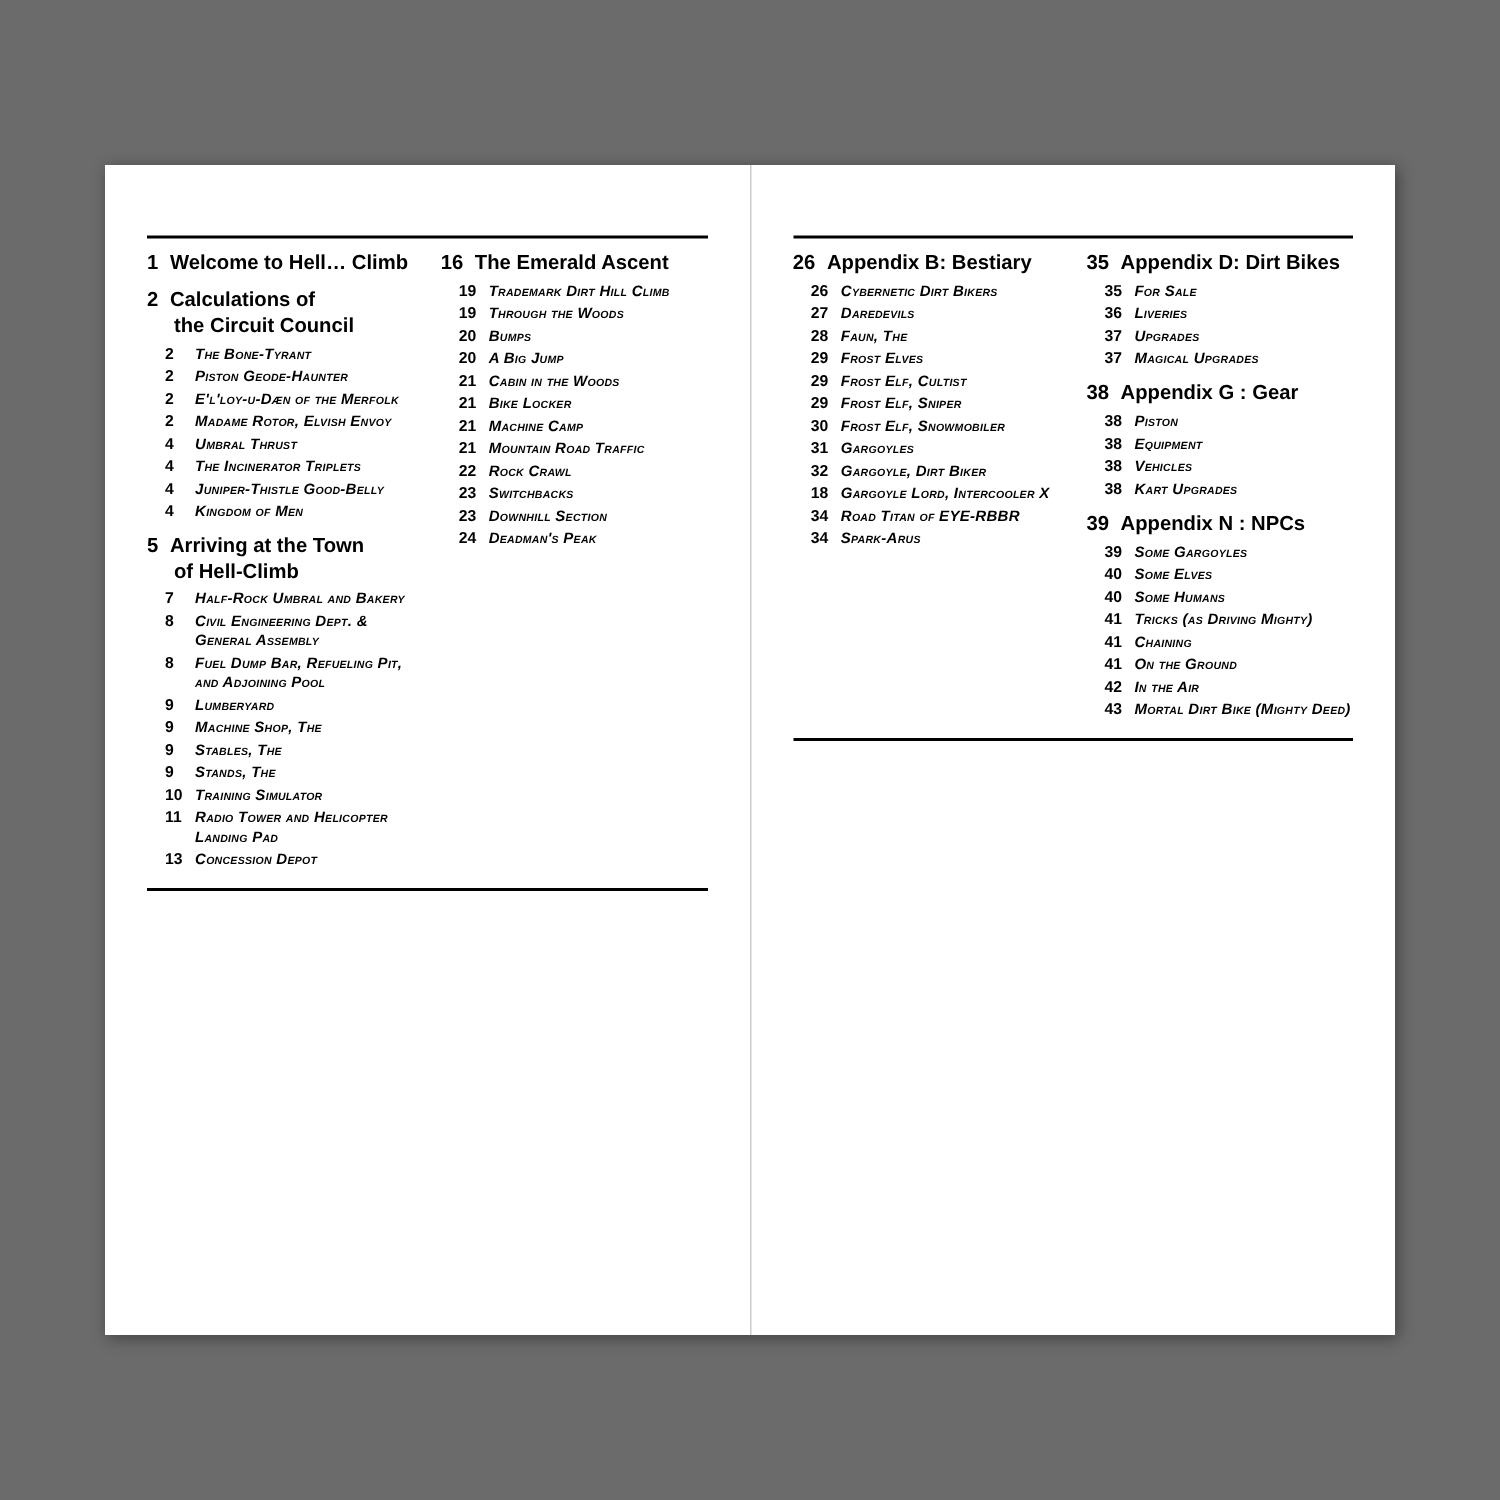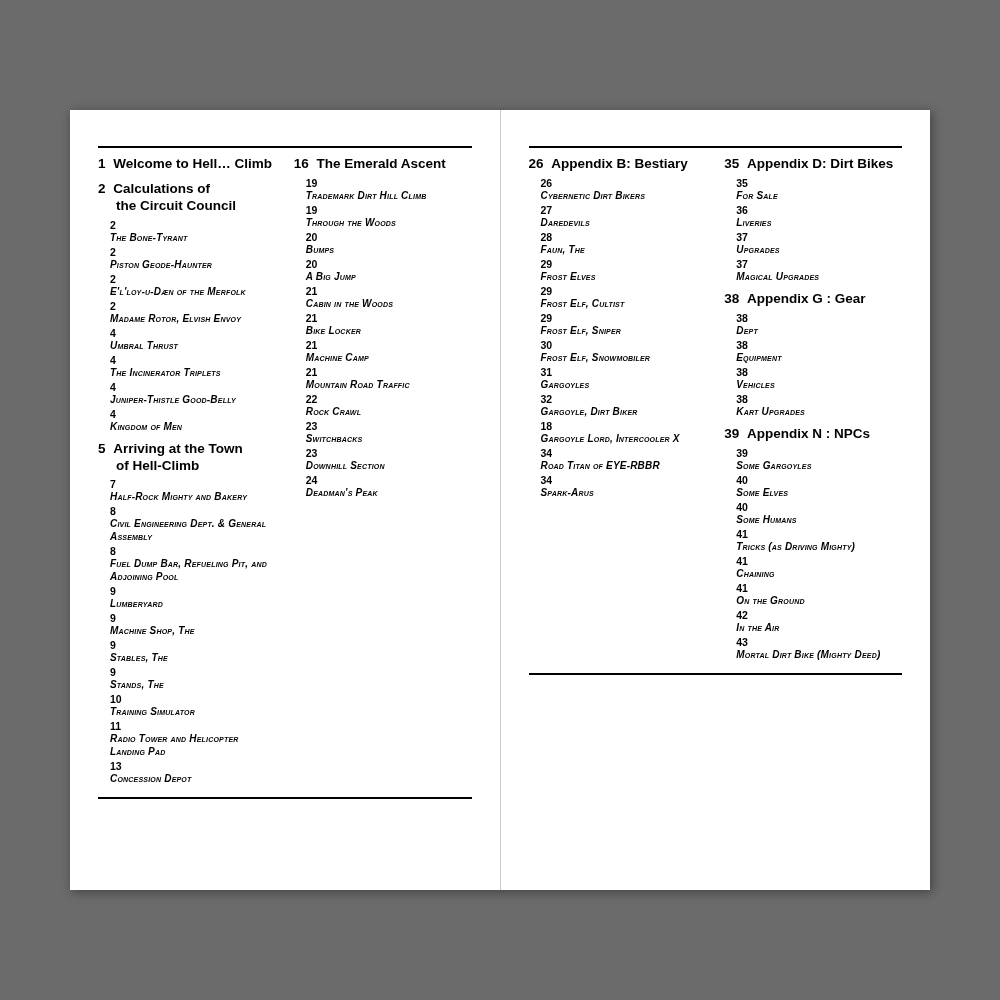"1 Welcome to Hell… Climb" .page { padding: 36px 28px 30px 28px -> 47px 28px 30px 28px }
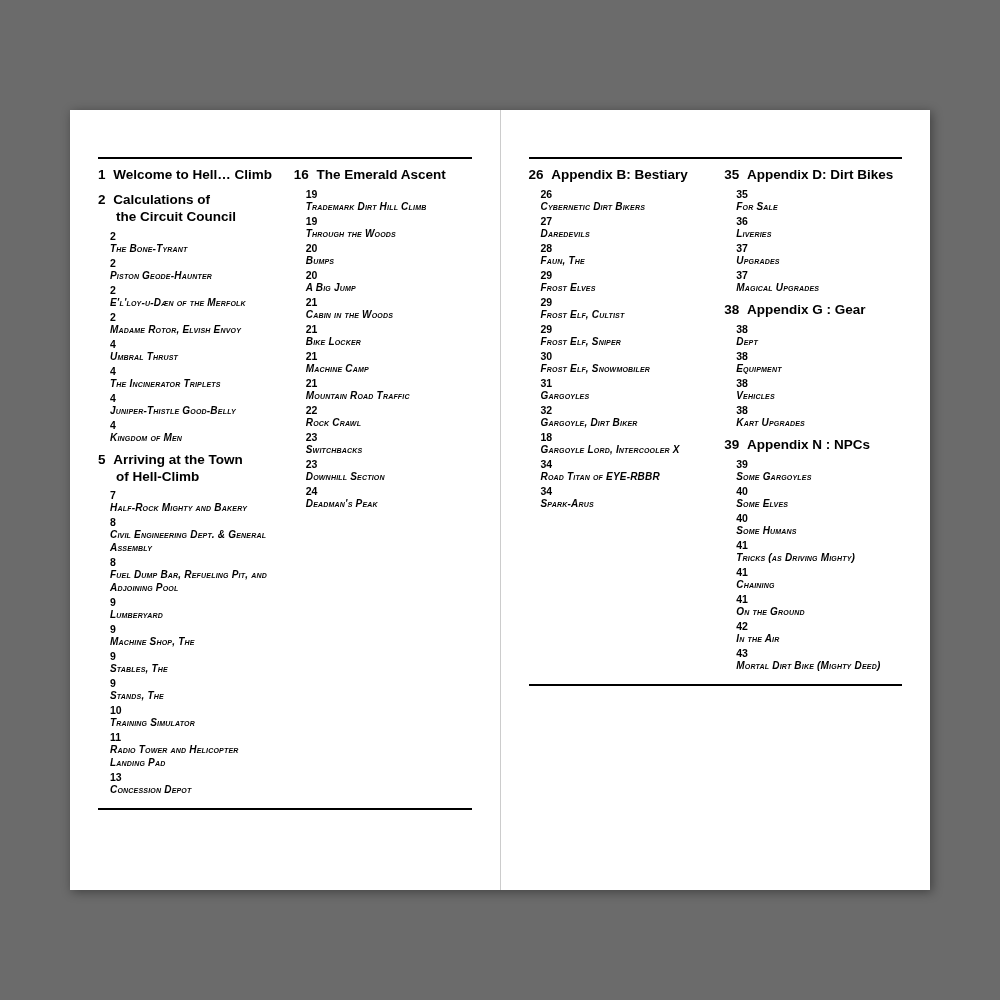"19" .toc-item { flex-direction: column -> none }
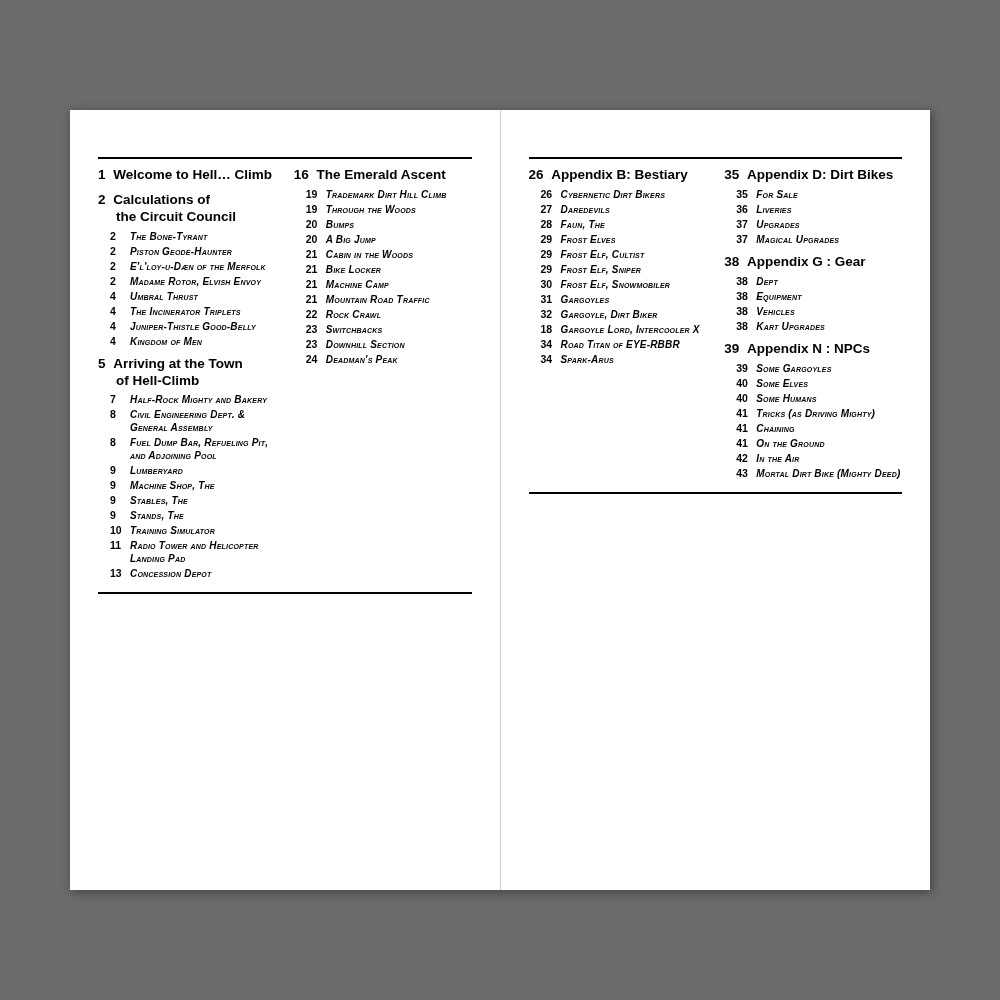"Dept" span.entry-text { text: Dept -> Piston }
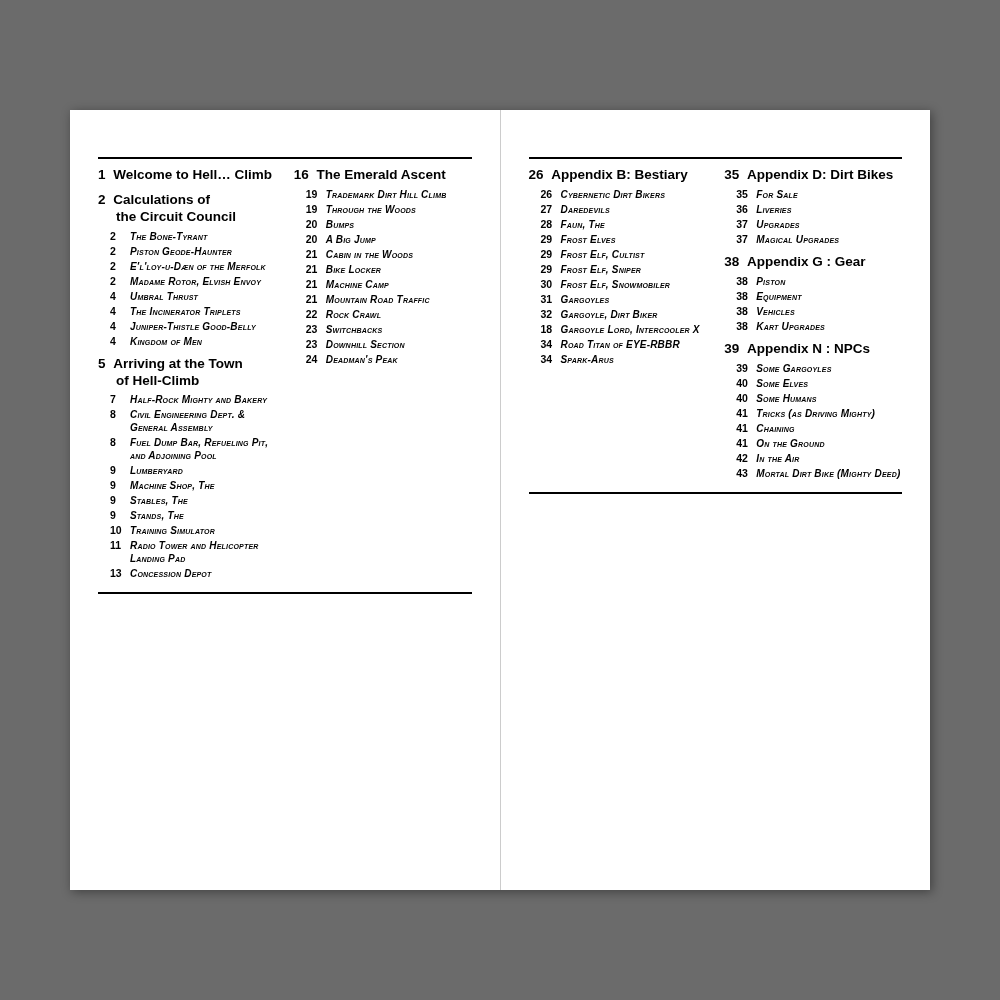"Half-Rock Mighty and Bakery" span.entry-text { text: Mighty -> Umbral }
